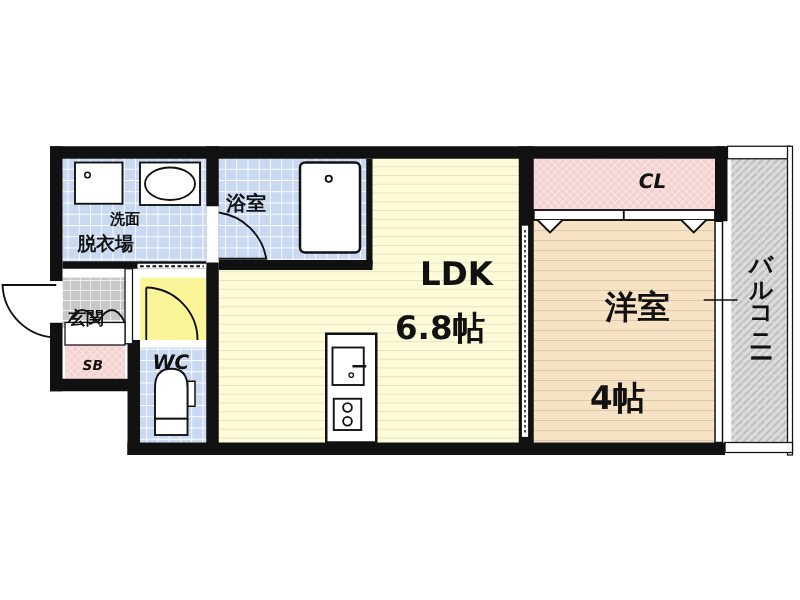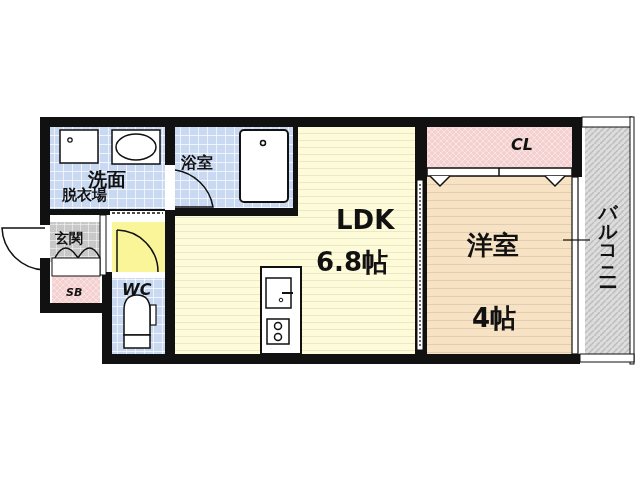"洗面" div.lbl { font-size: 19px -> 12px }
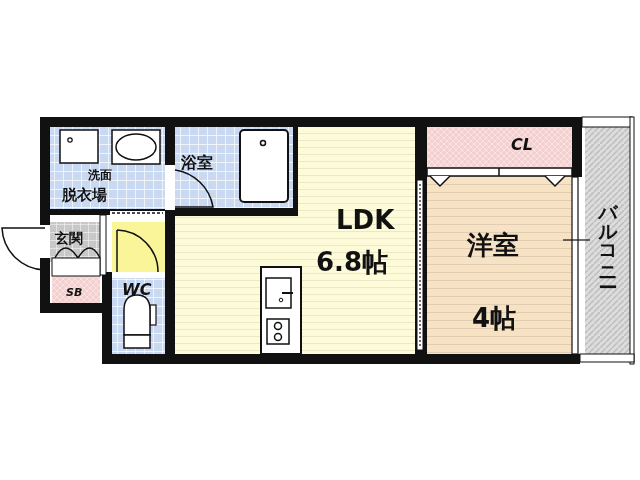"玄関" div.lbl { top: 230px -> 246px }
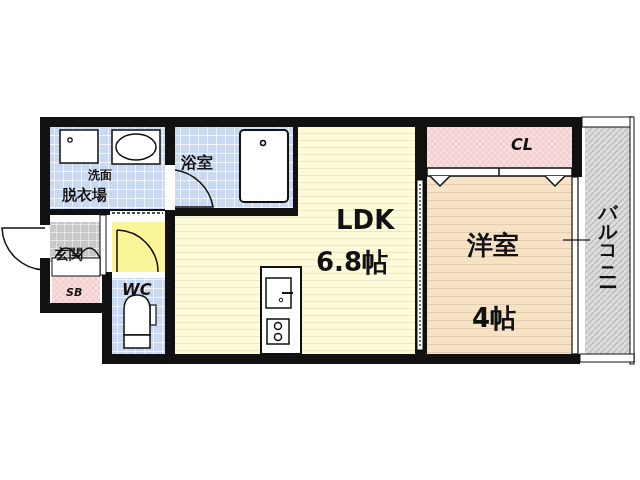"洋室" div.lbl { left: 467px -> 484px }
